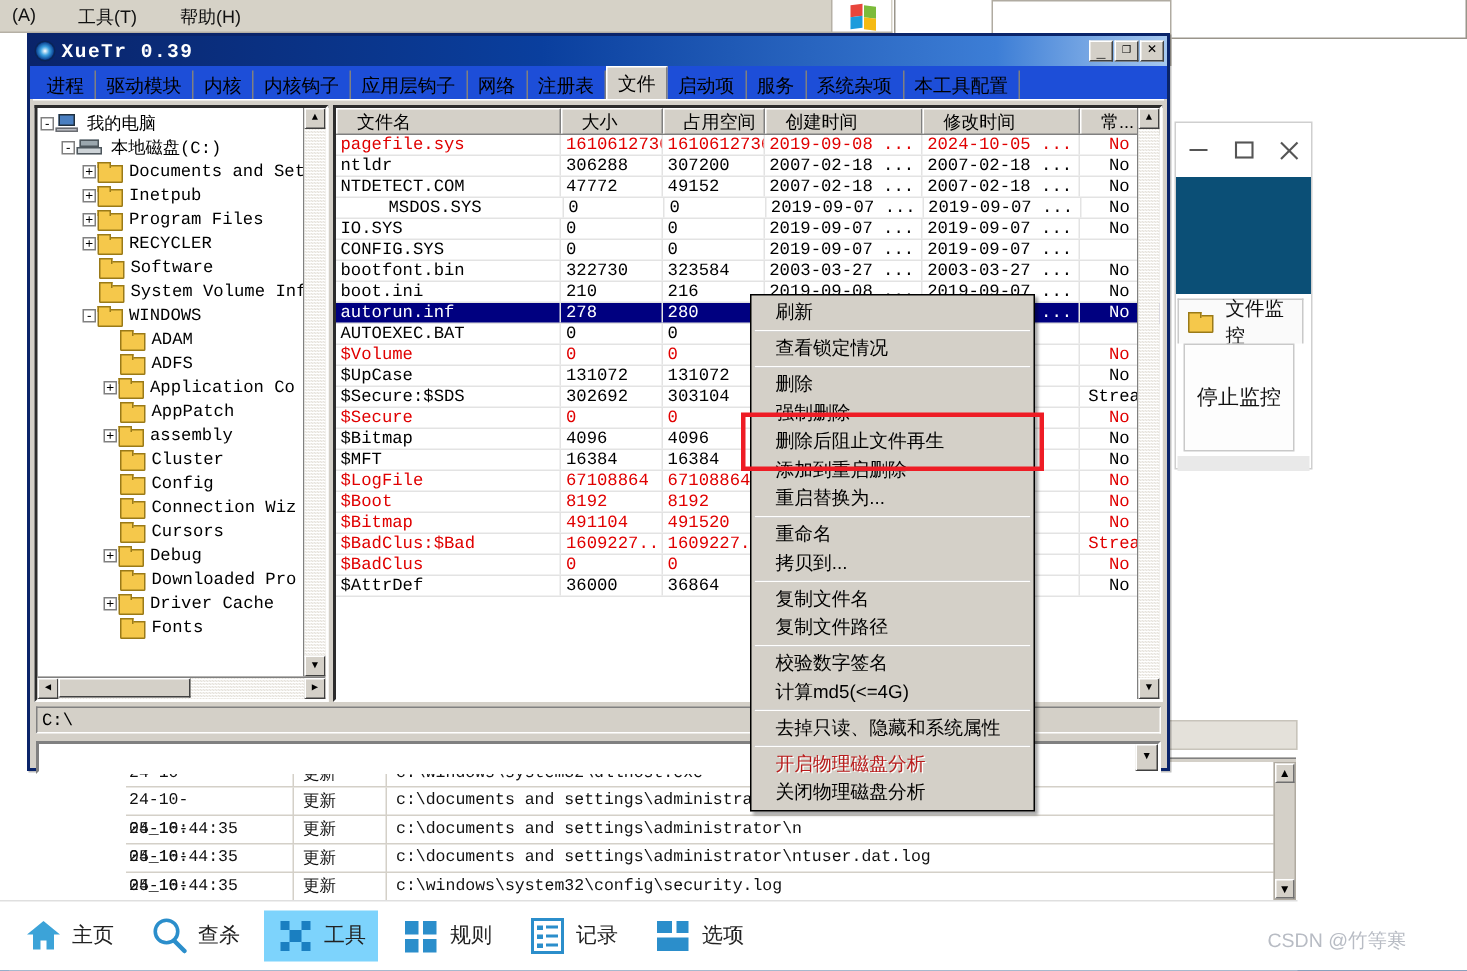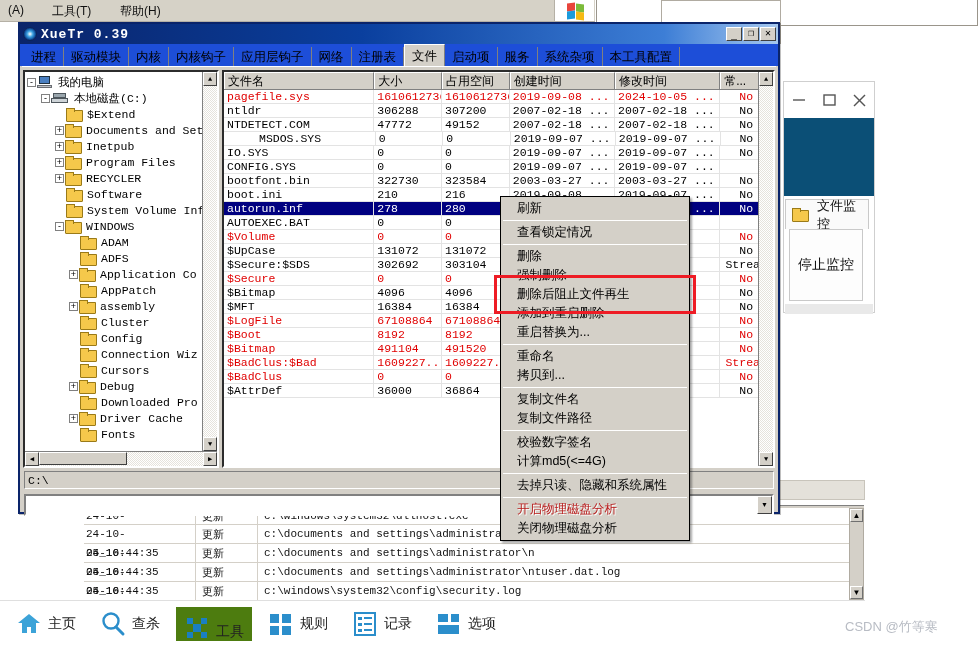"文件名" .lhdr .hc { padding-left: 3px -> 13px }
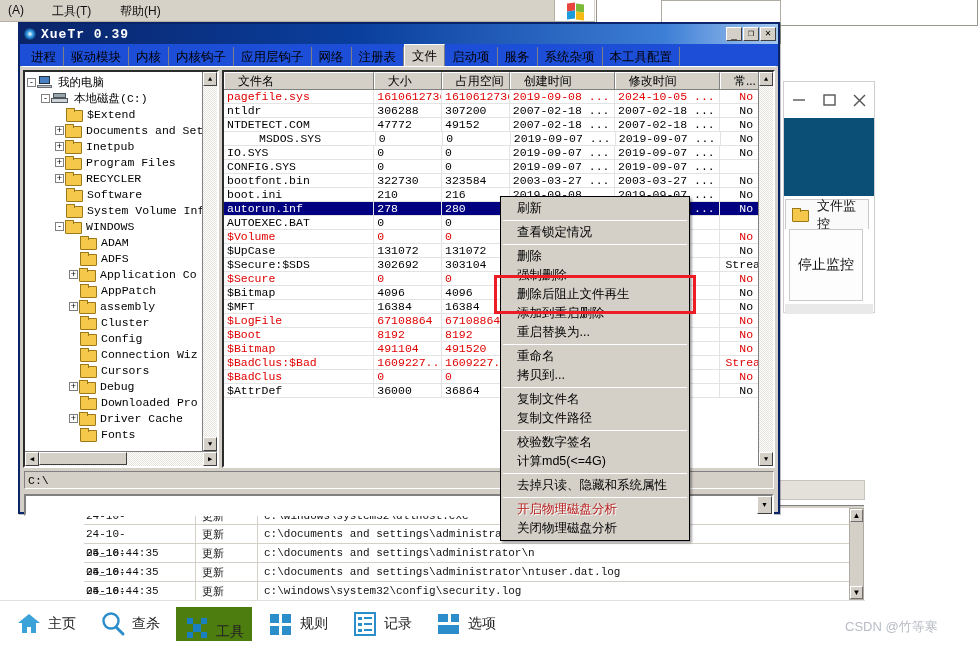"$Extend" div.tnode { html: <div> <span></span> <span></span> <span>$Extend</span> </div> -> none }
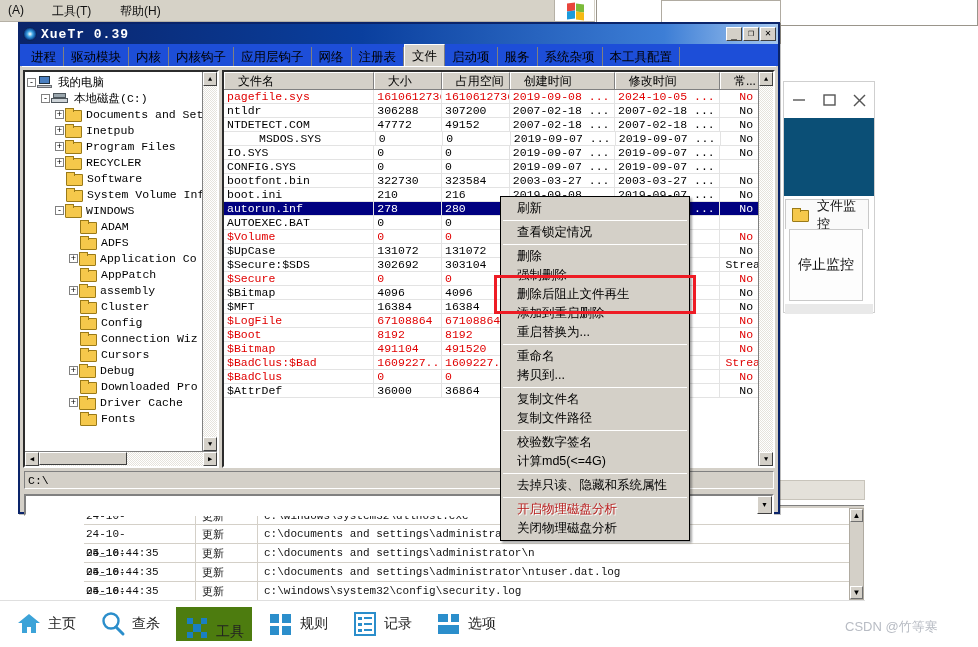"工具" .navitem.active { align-items: flex-end -> none; background: #4d7c0f -> #7dd3fc }
